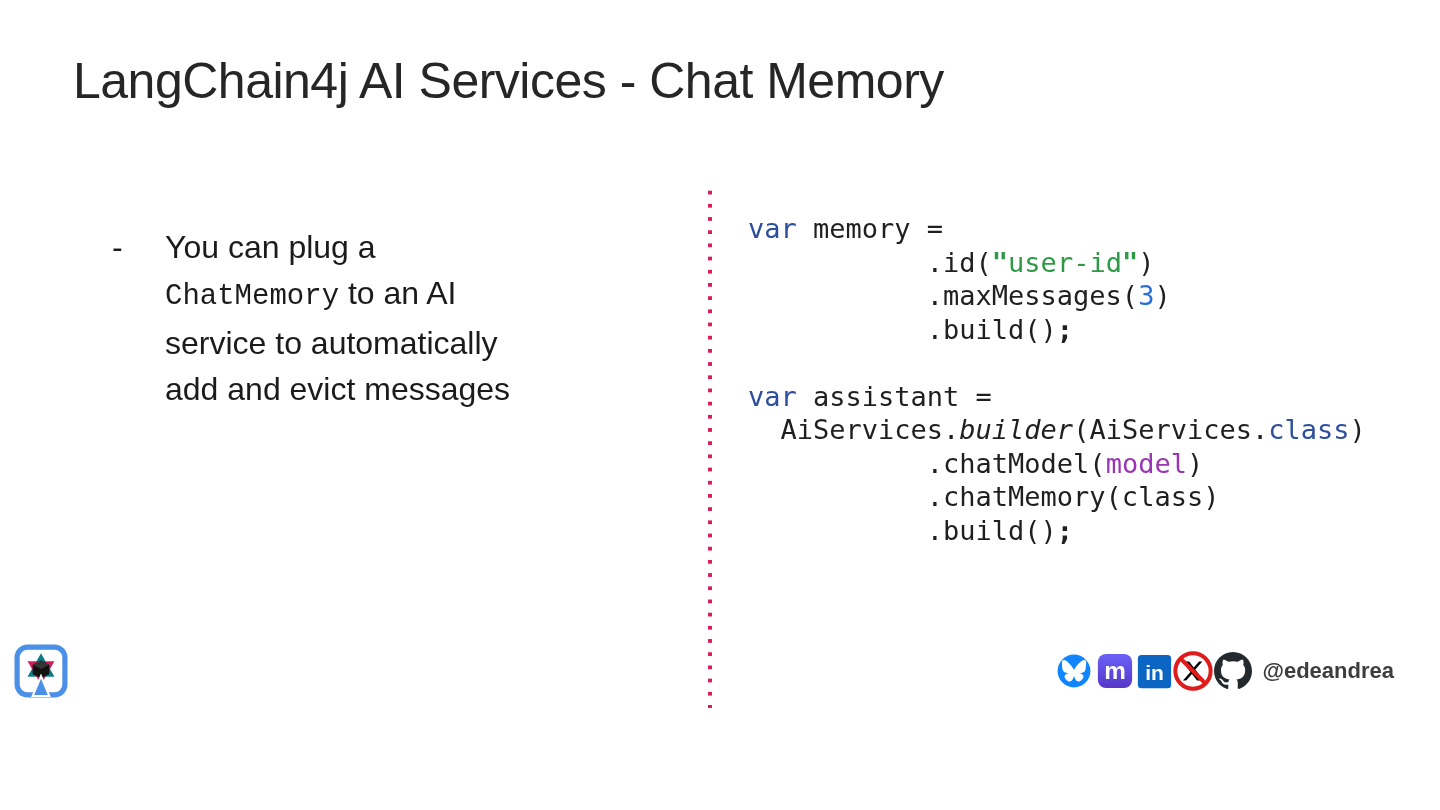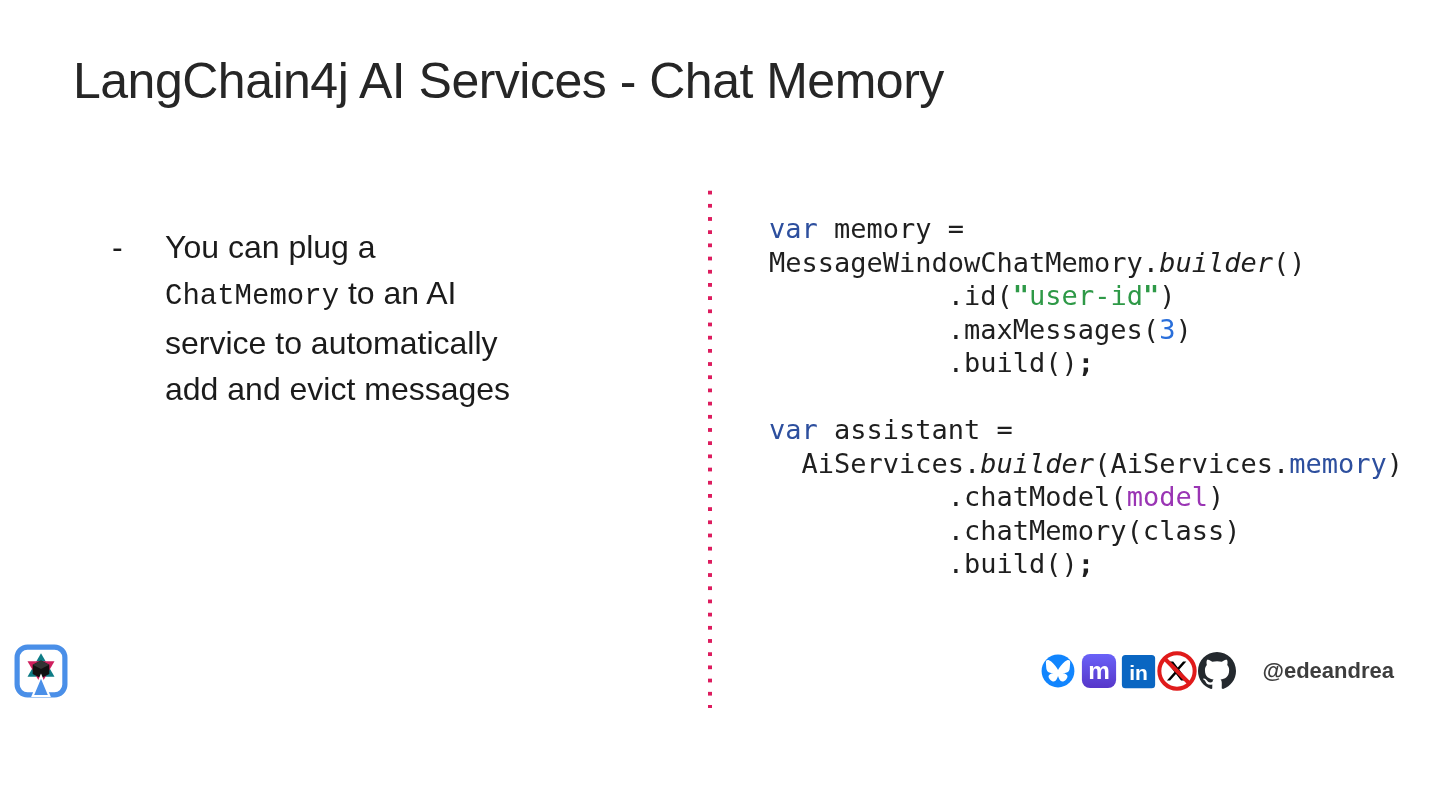"var memory =" .code-line { margin-left: 21px -> none }
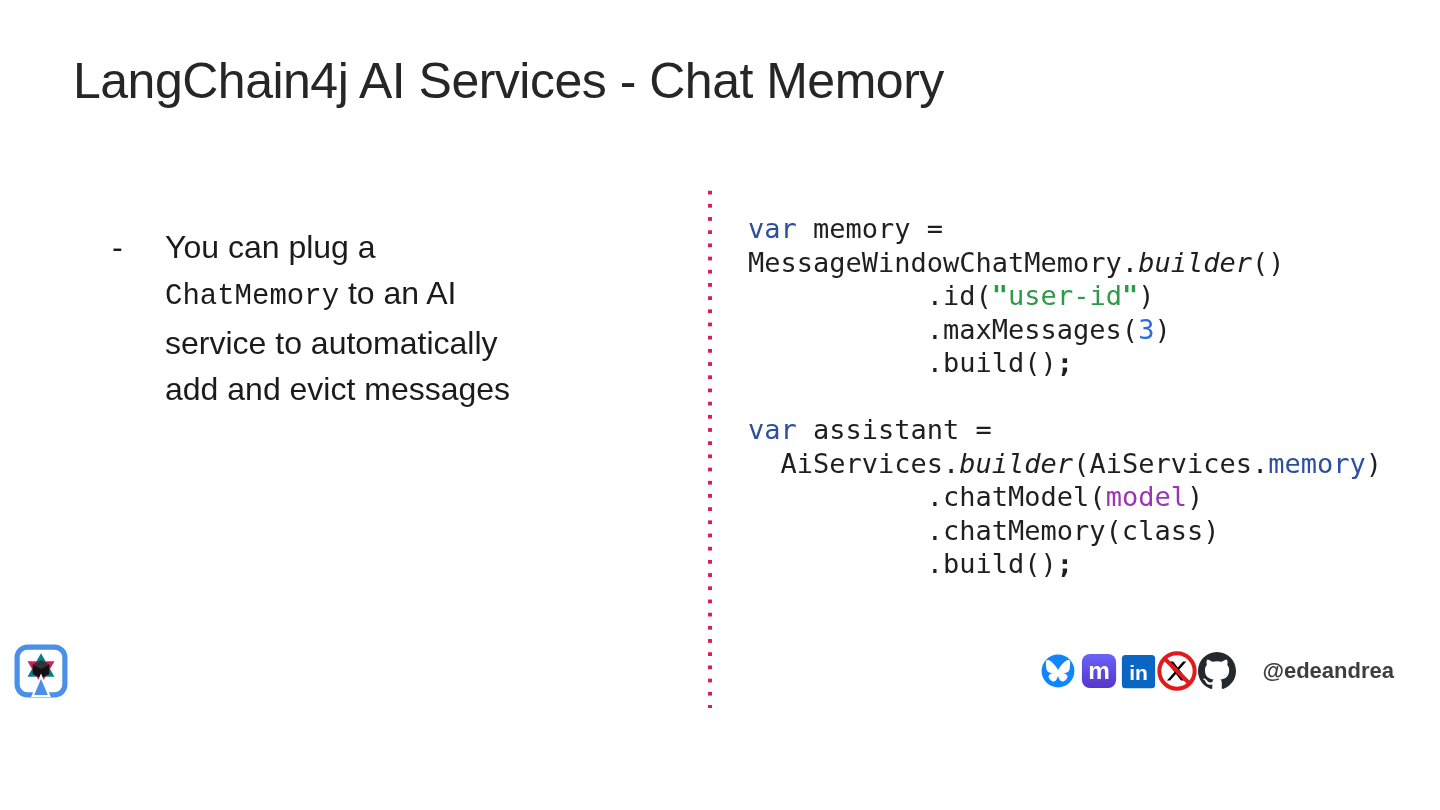"MessageWindowChatMemory.builder()" div.code-line { html: <div><span>MessageWindowChatMemory.</span><span>builder</span><span>()</span></div> -> none }
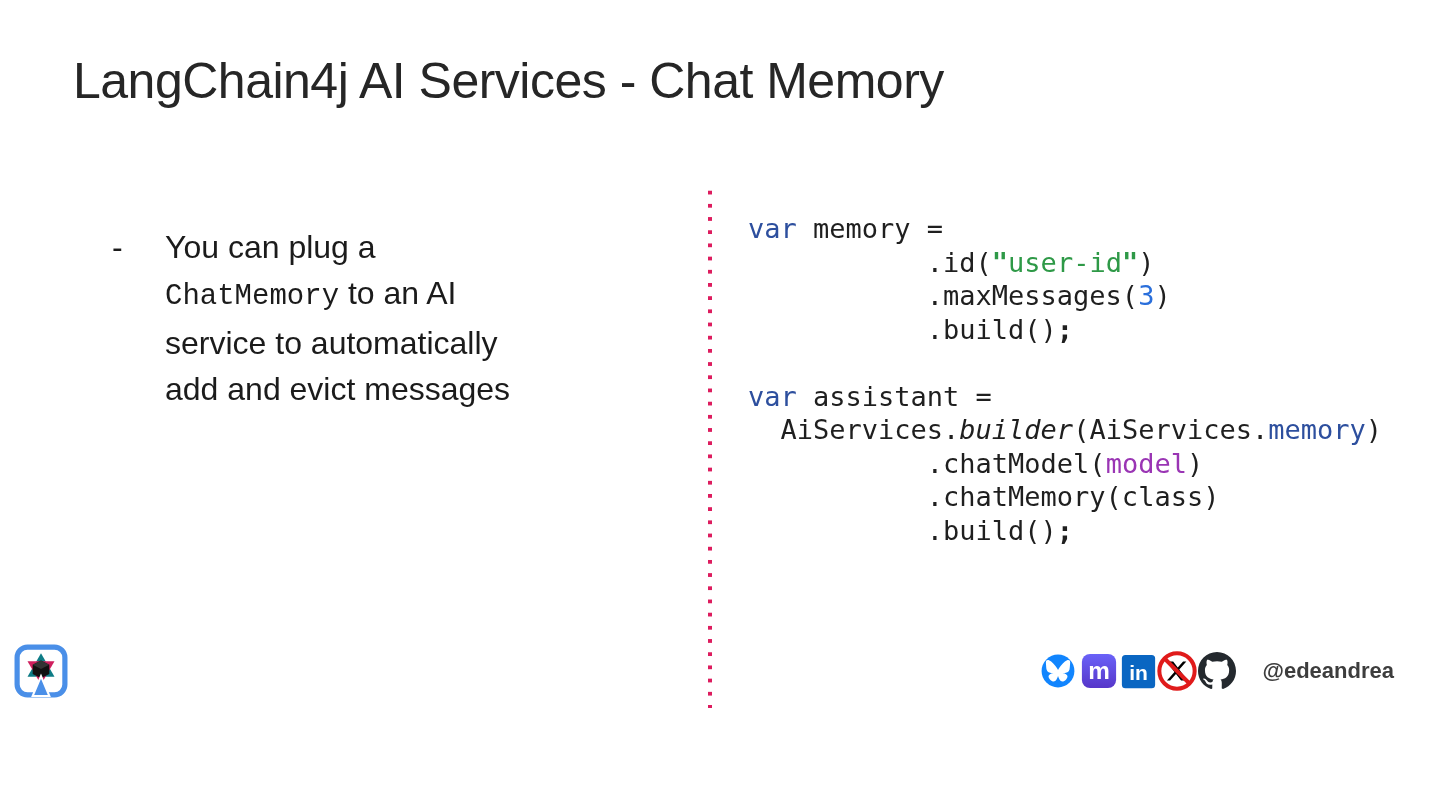"memory" span.seg-kw { text: memory -> class }
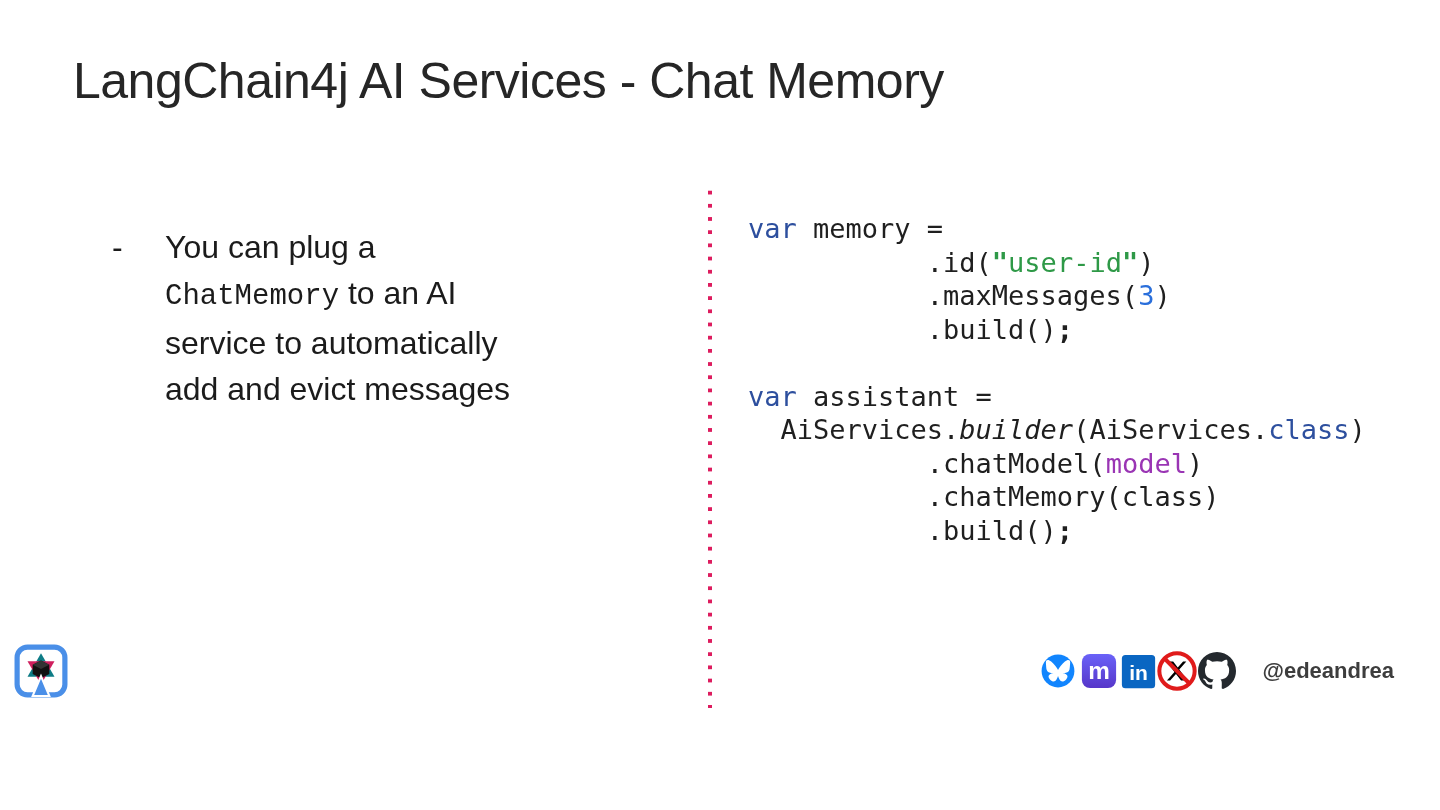"@edeandrea" .footer .handle { margin-left: 22px -> 6px }
